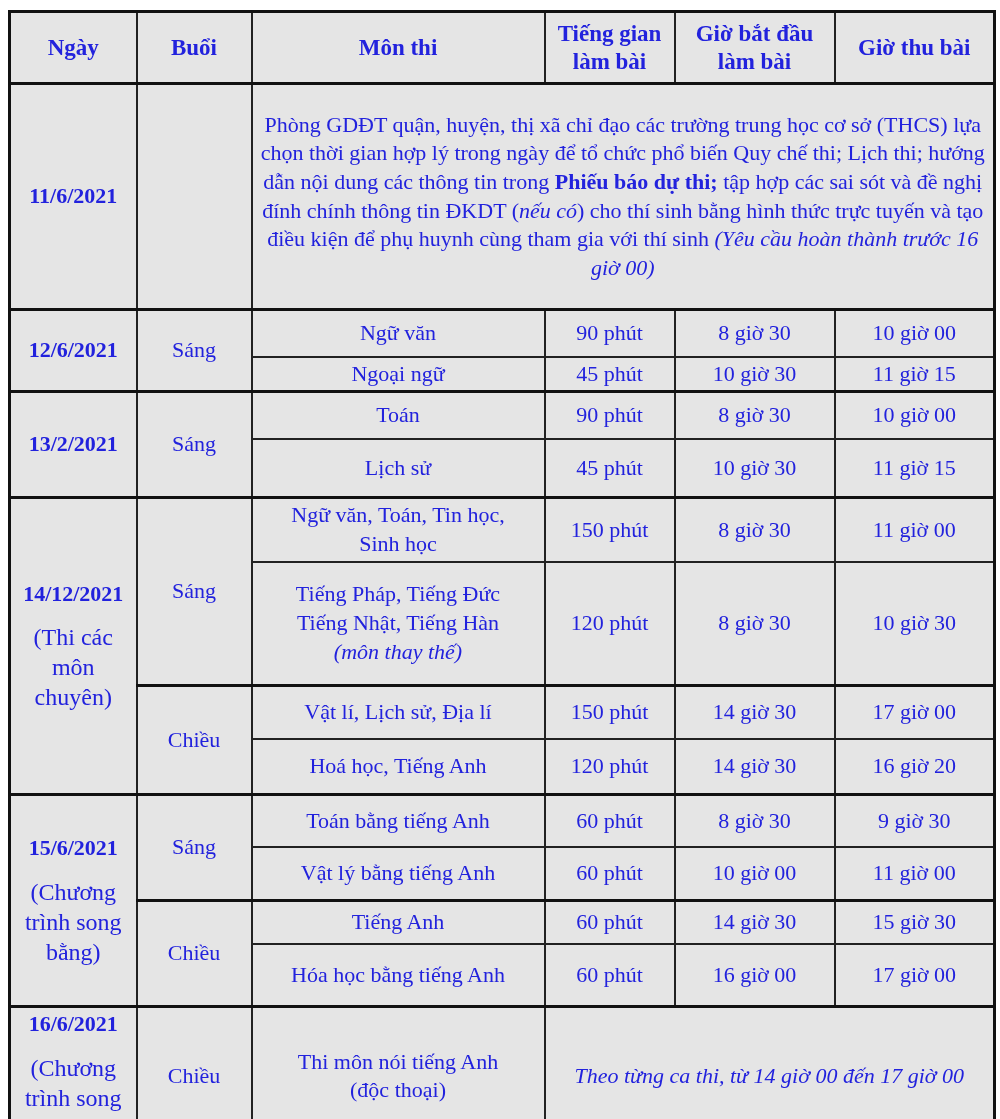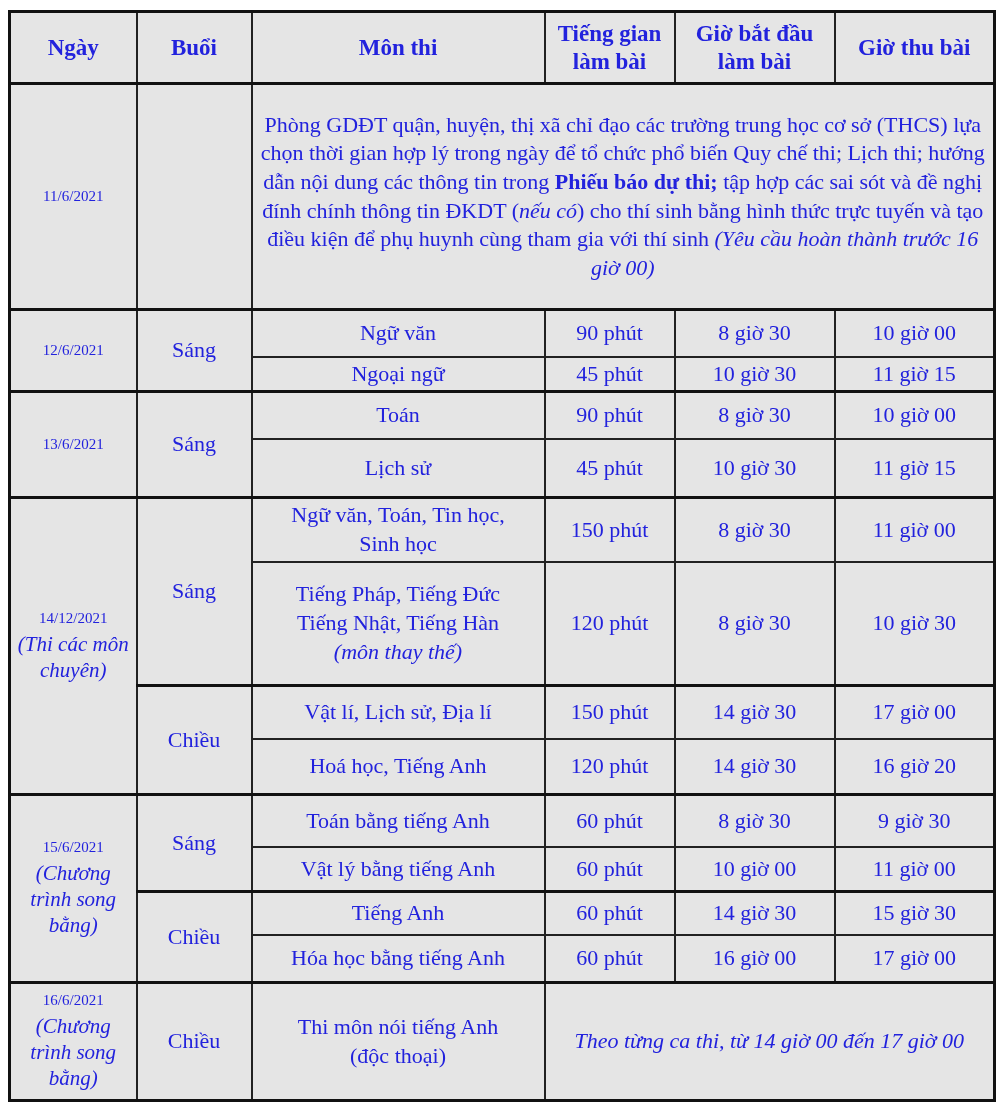"11/6/2021" .date { font-size: 15px -> 22px; font-weight: normal -> bold }
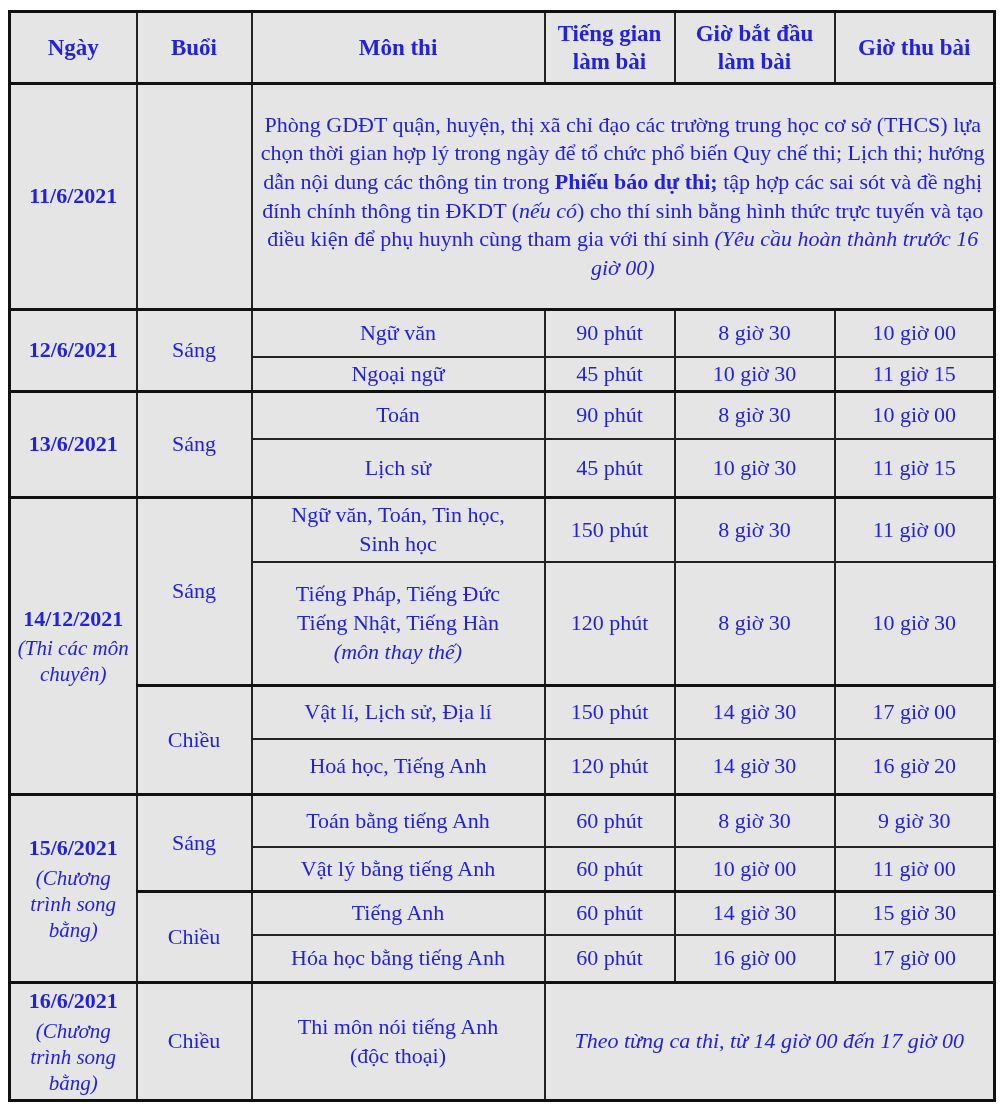"13/6/2021" div.date { text: 13/6/2021 -> 13/2/2021 }
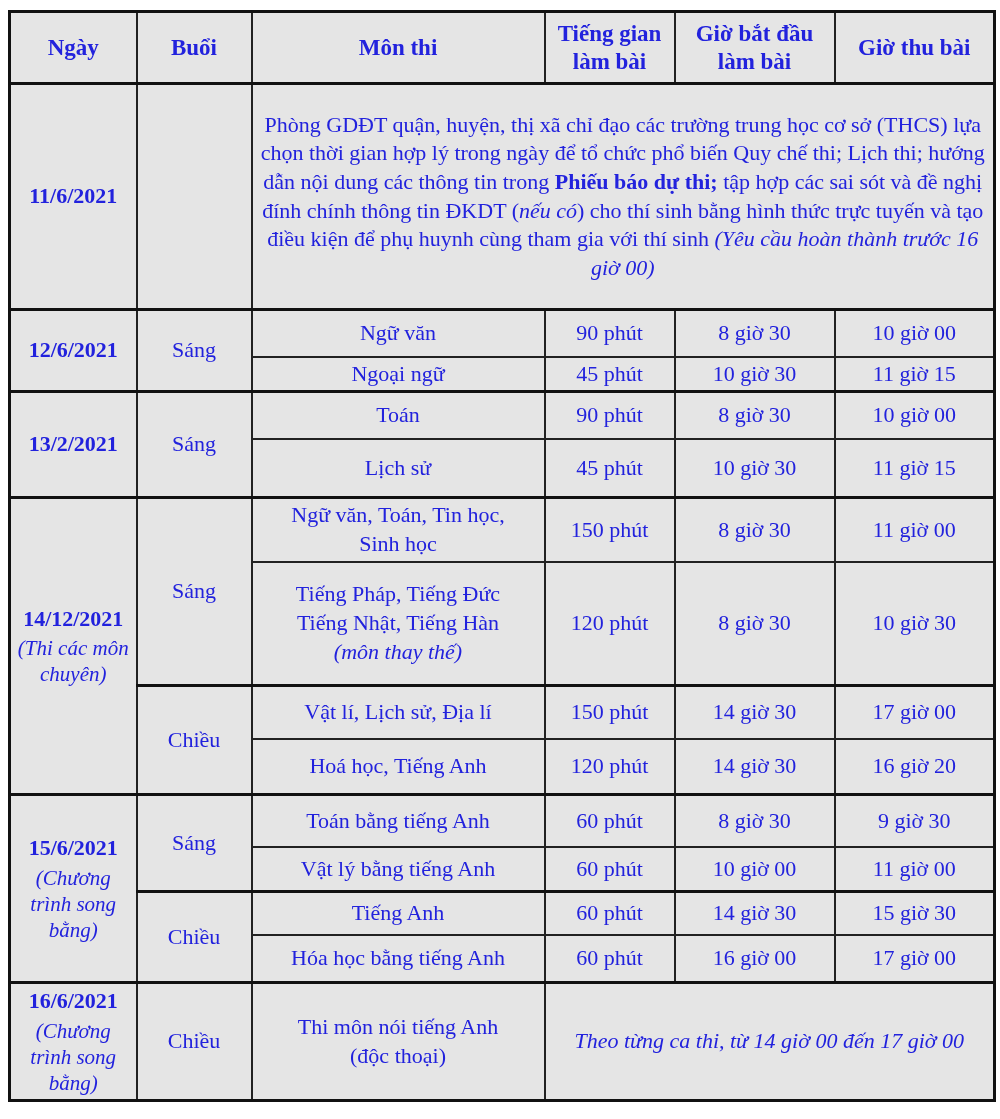"(Thi các môn chuyên)" .dnote { font-size: 21px -> 24px; font-style: italic -> none; margin-top: 2px -> 14px }
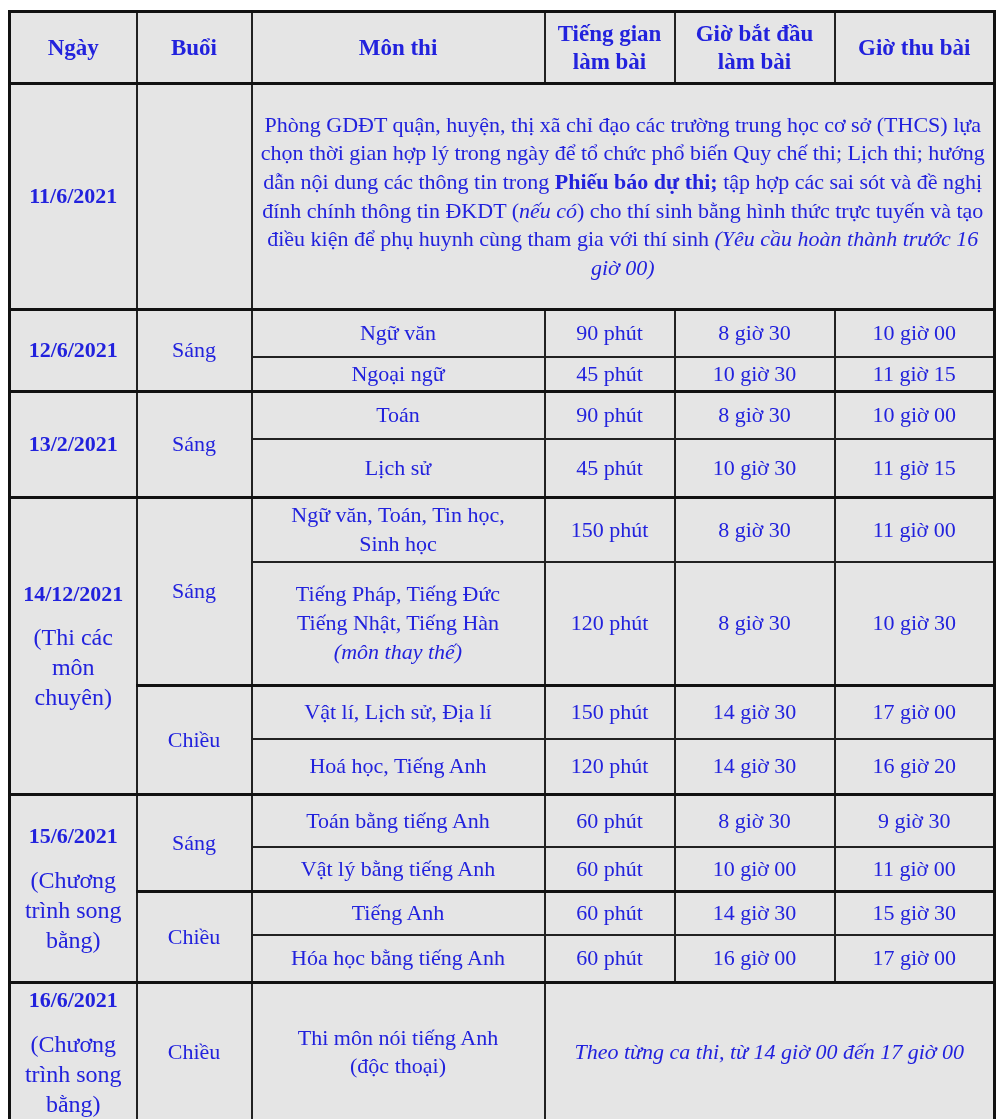"Vật lý bằng tiếng Anh" tr { height: 45px -> 54px }
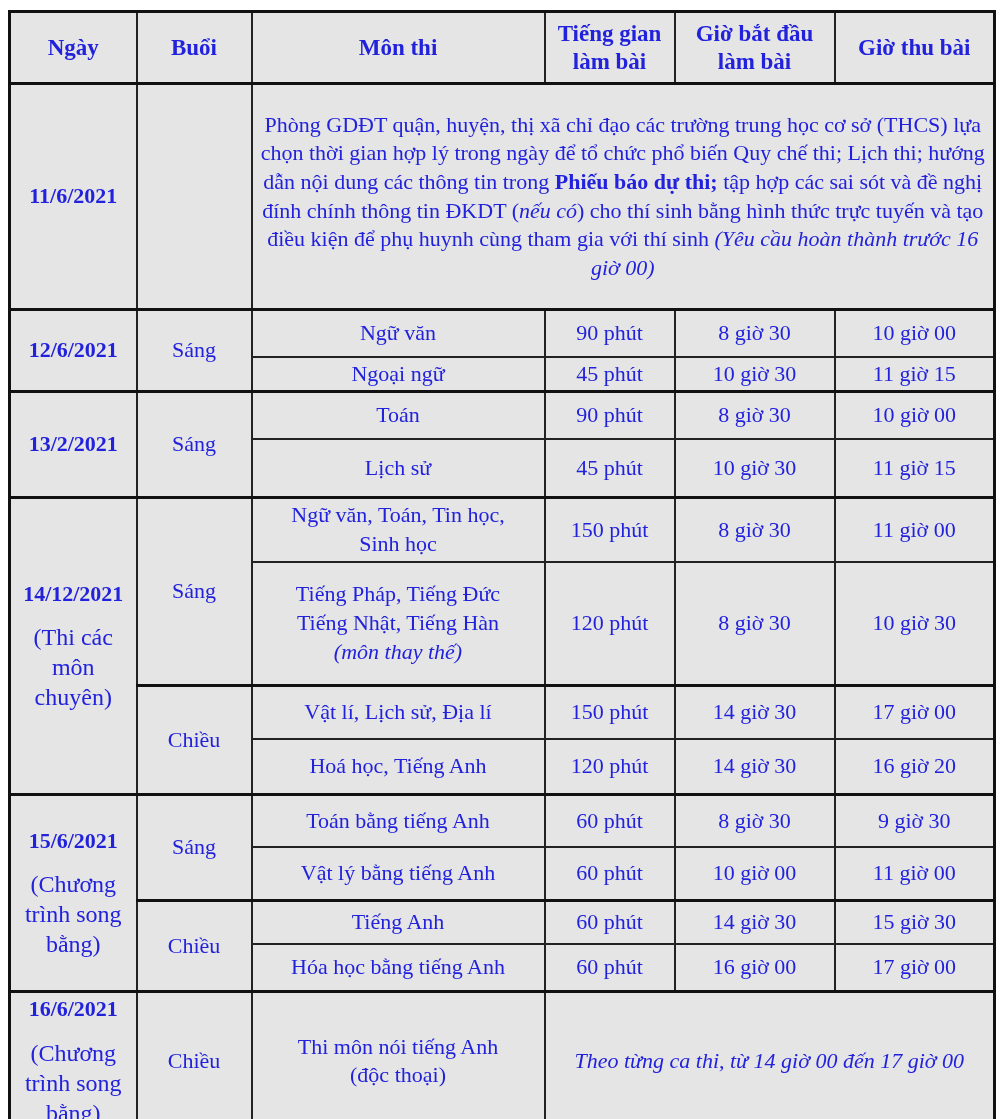"Hóa học bằng tiếng Anh" tr { height: 48px -> 63px }
